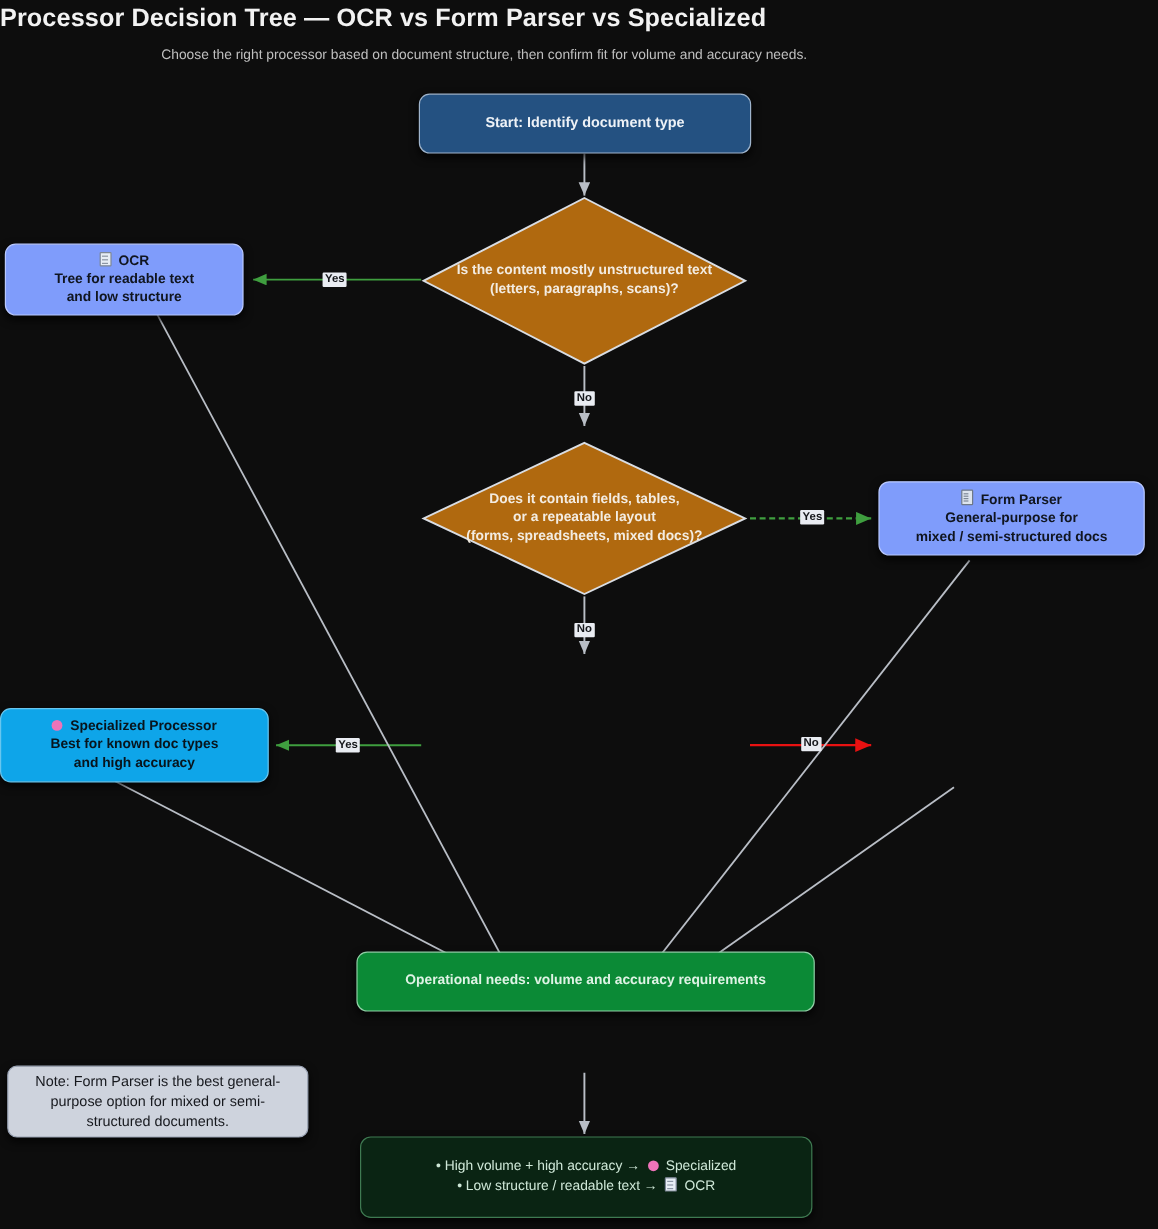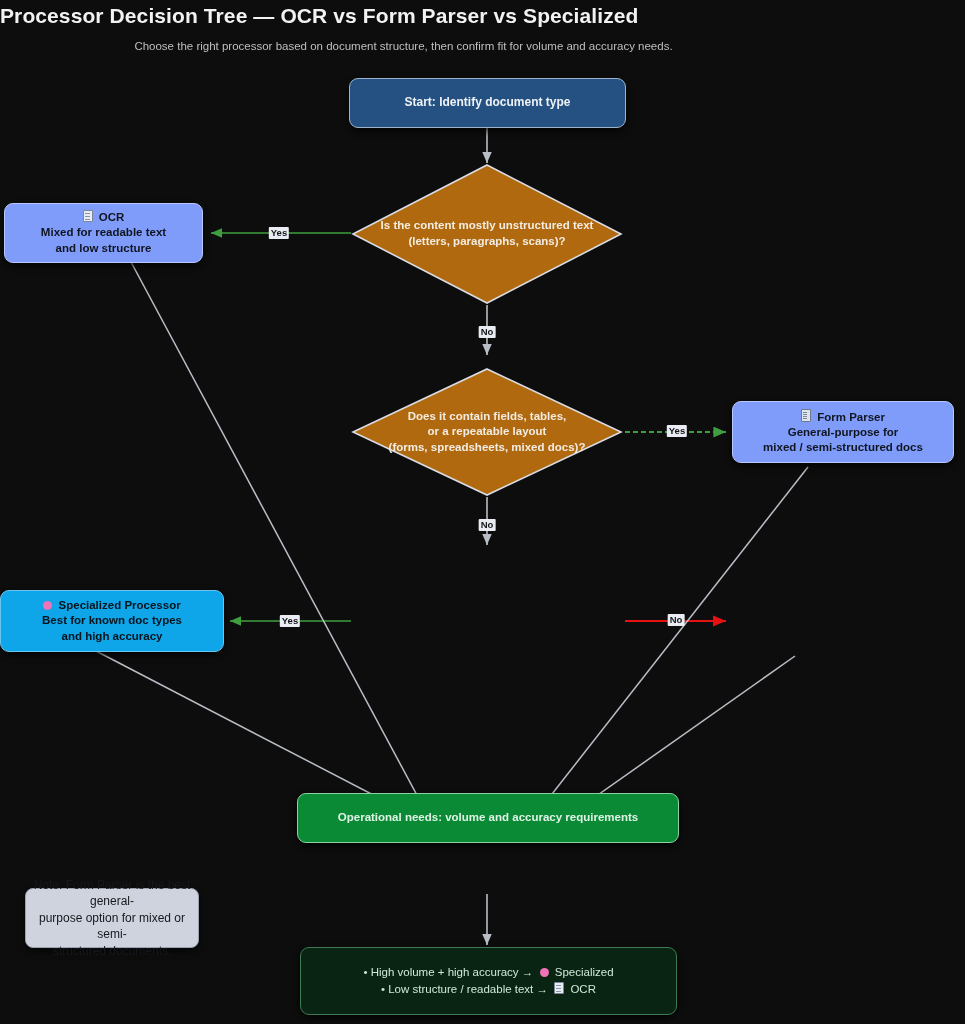"Mixed for readable text" div { text: Mixed -> Tree }
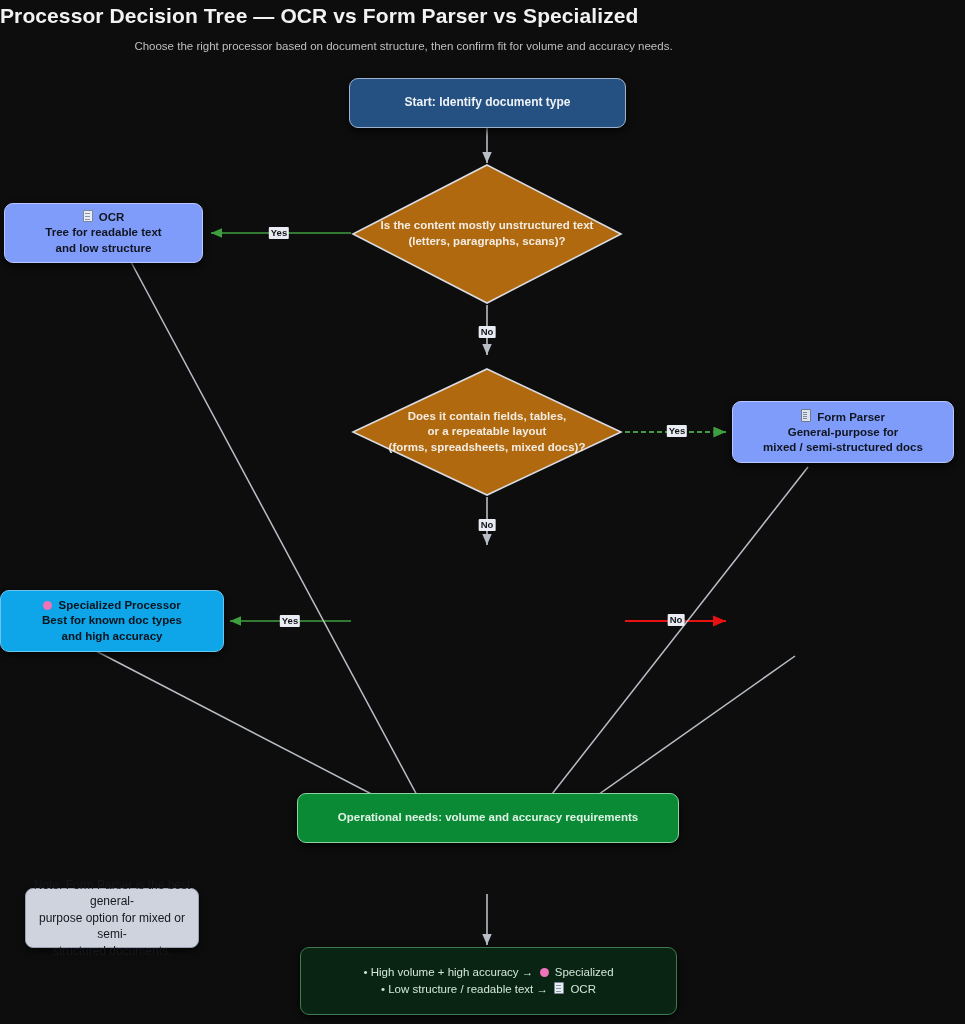"Note: Form Parser is the" div.node { left: 25px -> 6px; width: 174px -> 251px }
